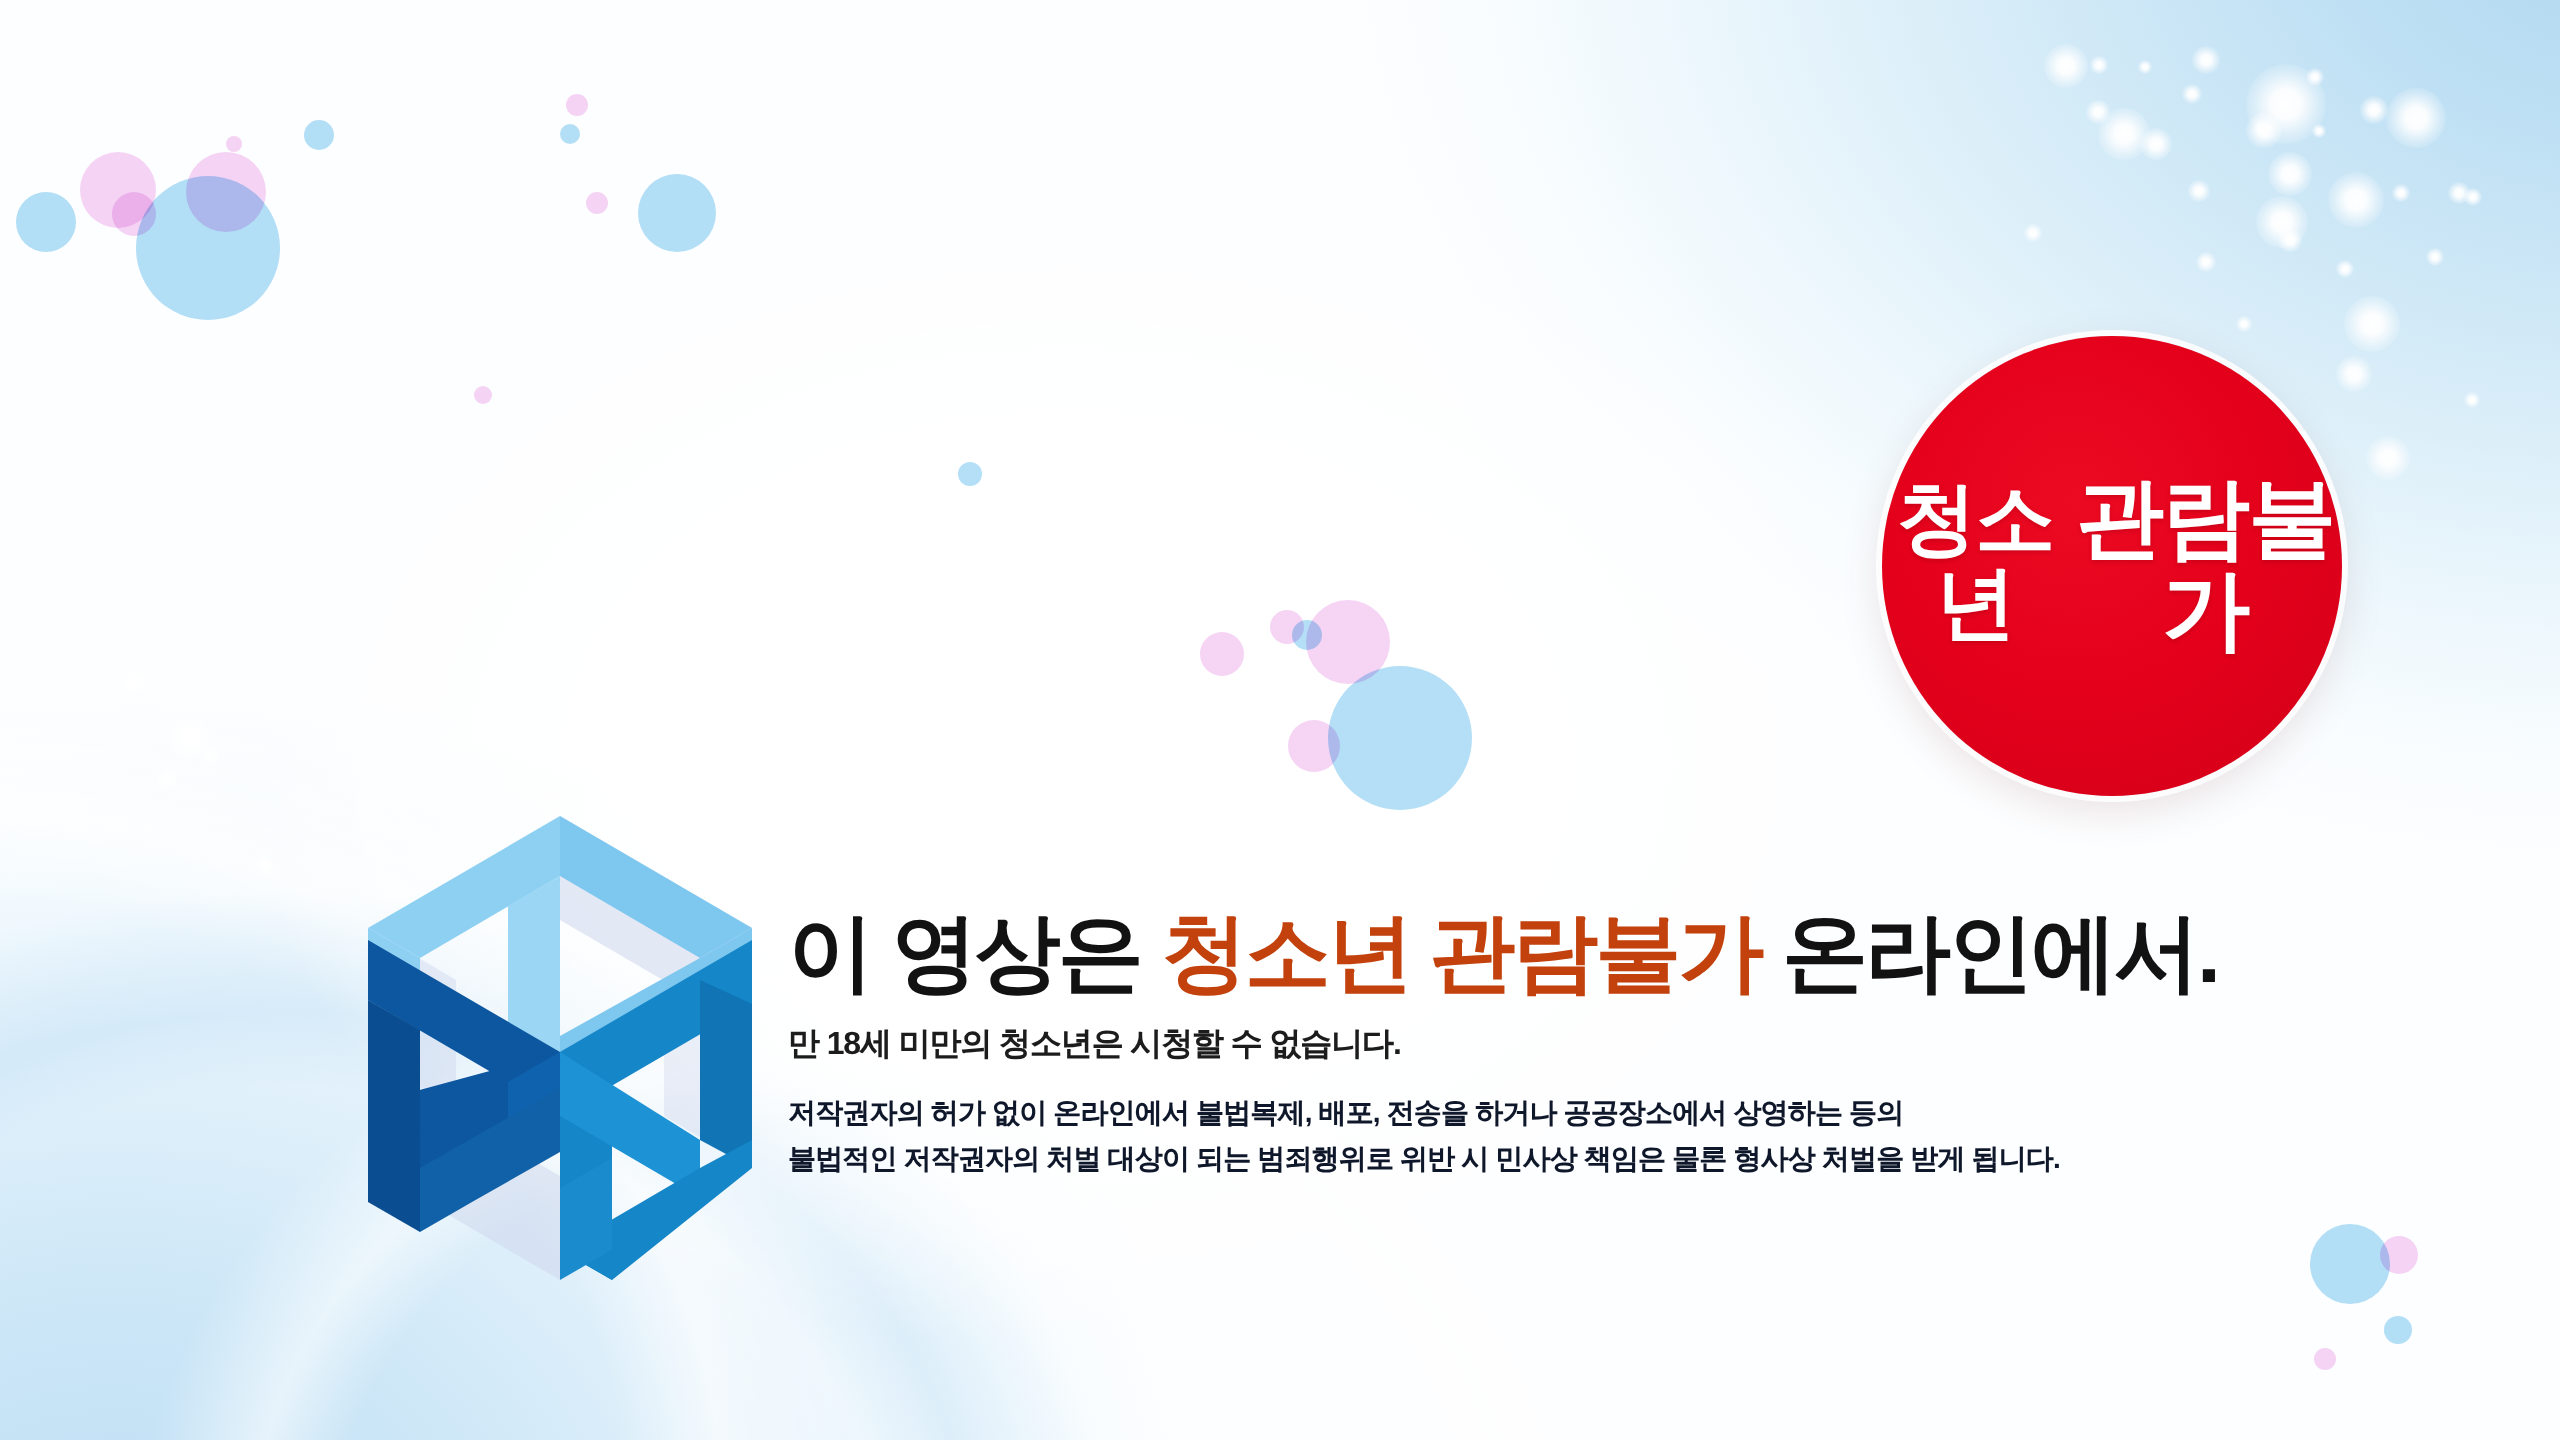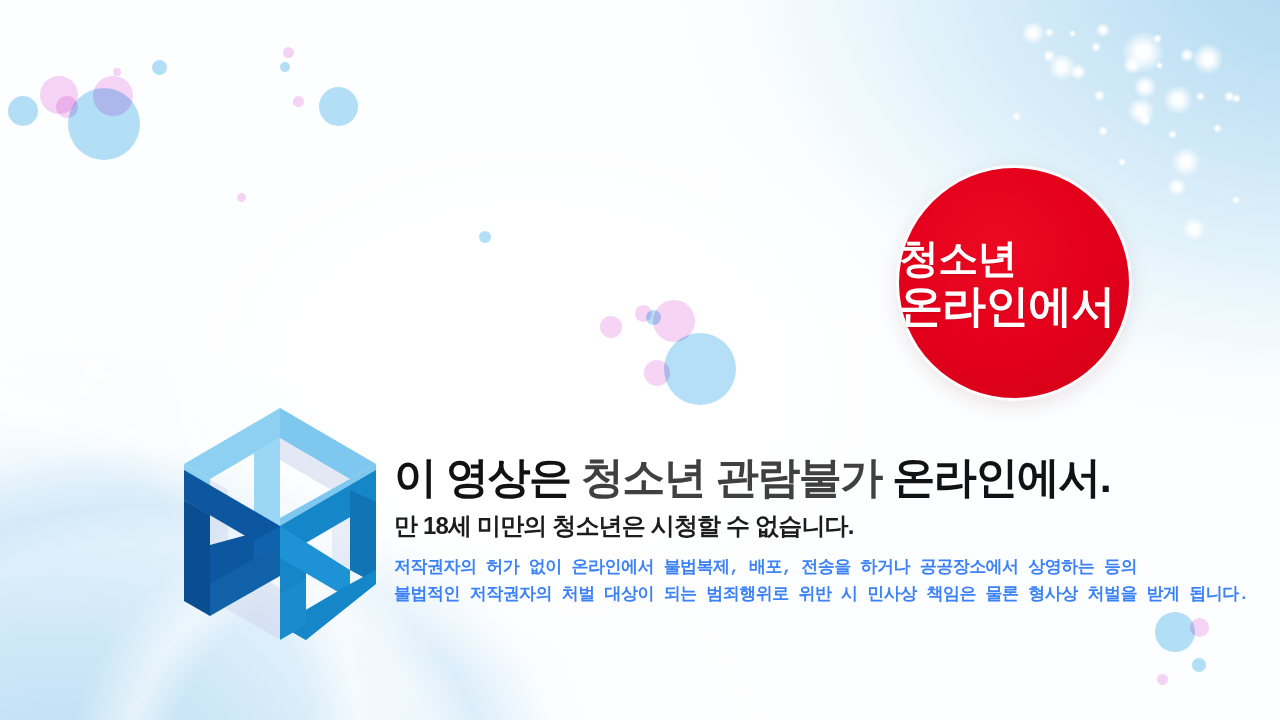"청소년" #rating-badge { align-items: flex-start -> center; flex-direction: column -> none; left: 899px -> 941px }
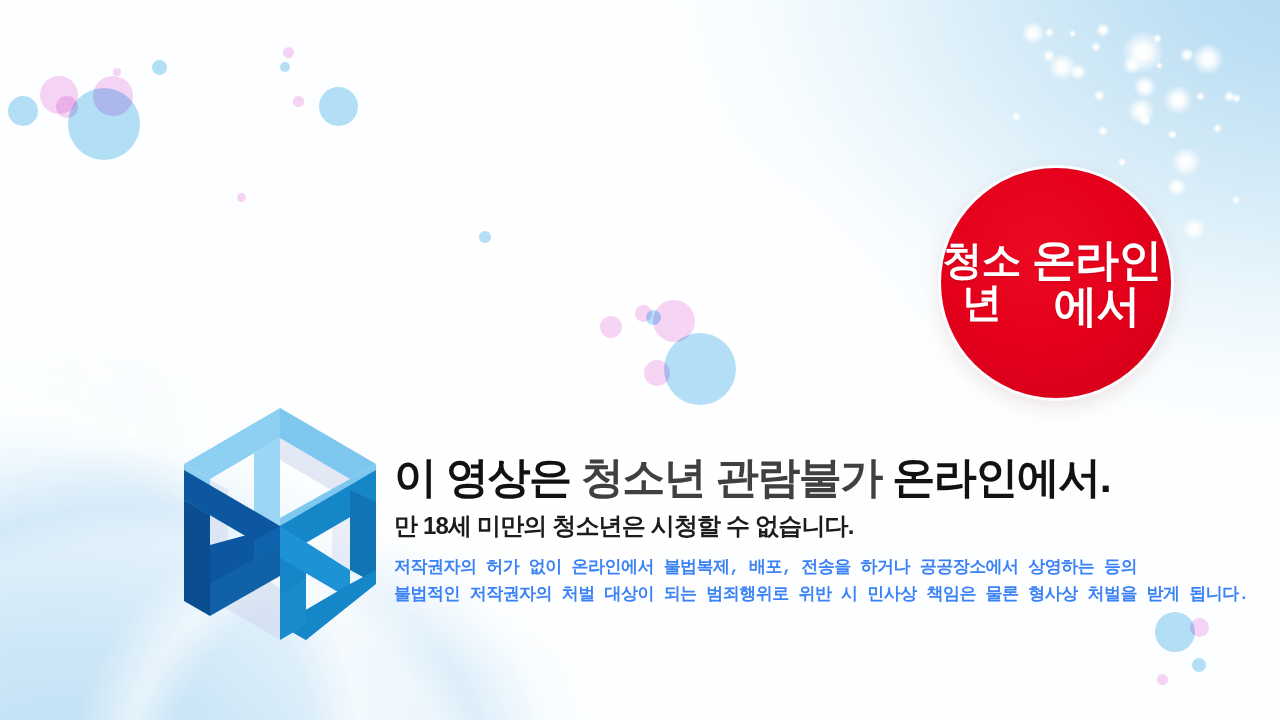"온라인에서" span.badge-line2 { text: 온라인에서 -> 관람불가 }
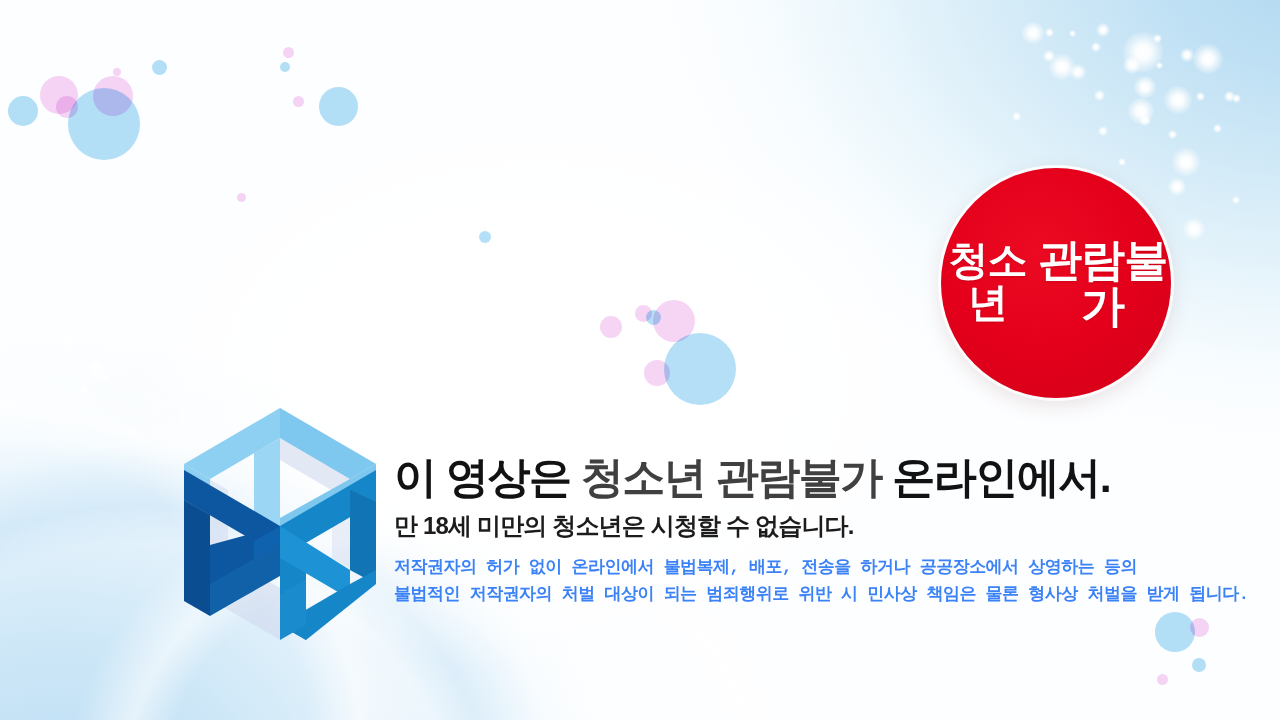"청소년 관람불가" #headline .accent { color: #404040 -> #c2410c; font-family: none -> Liberation Serif, serif }
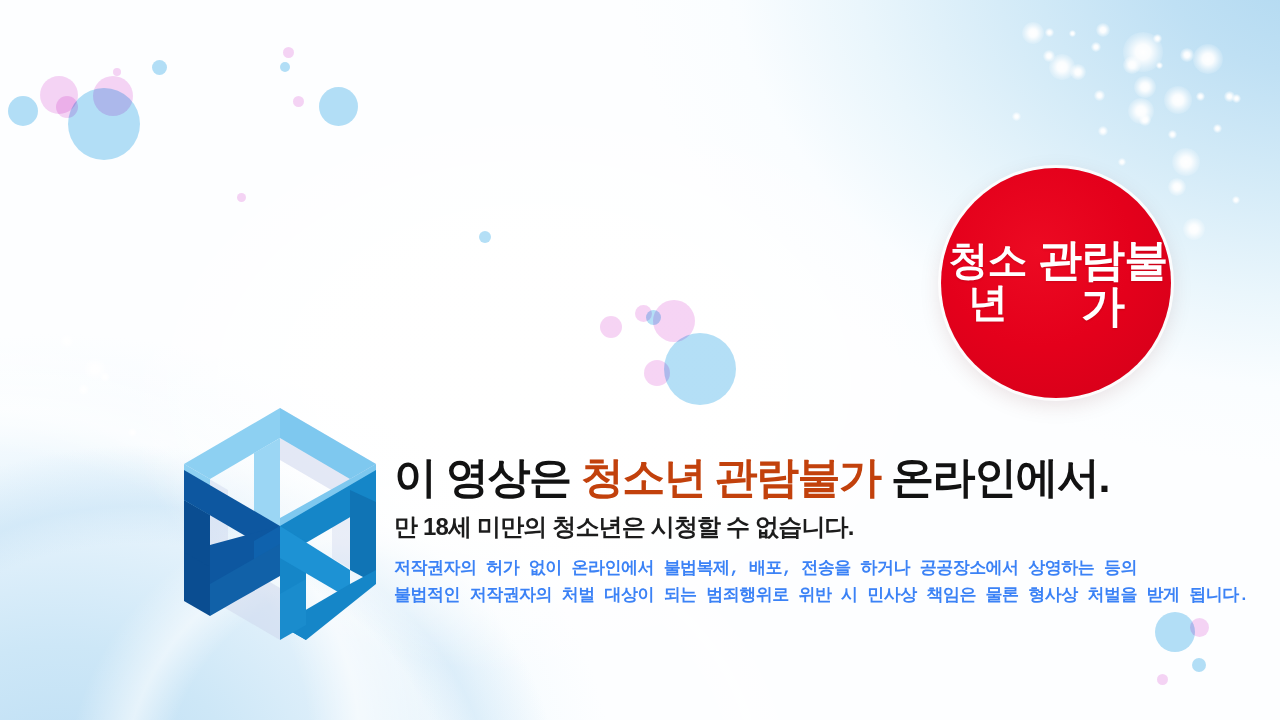"만 18세 미만의 청소년은 시청할" #subheadline { font-size: 24px -> 16px }
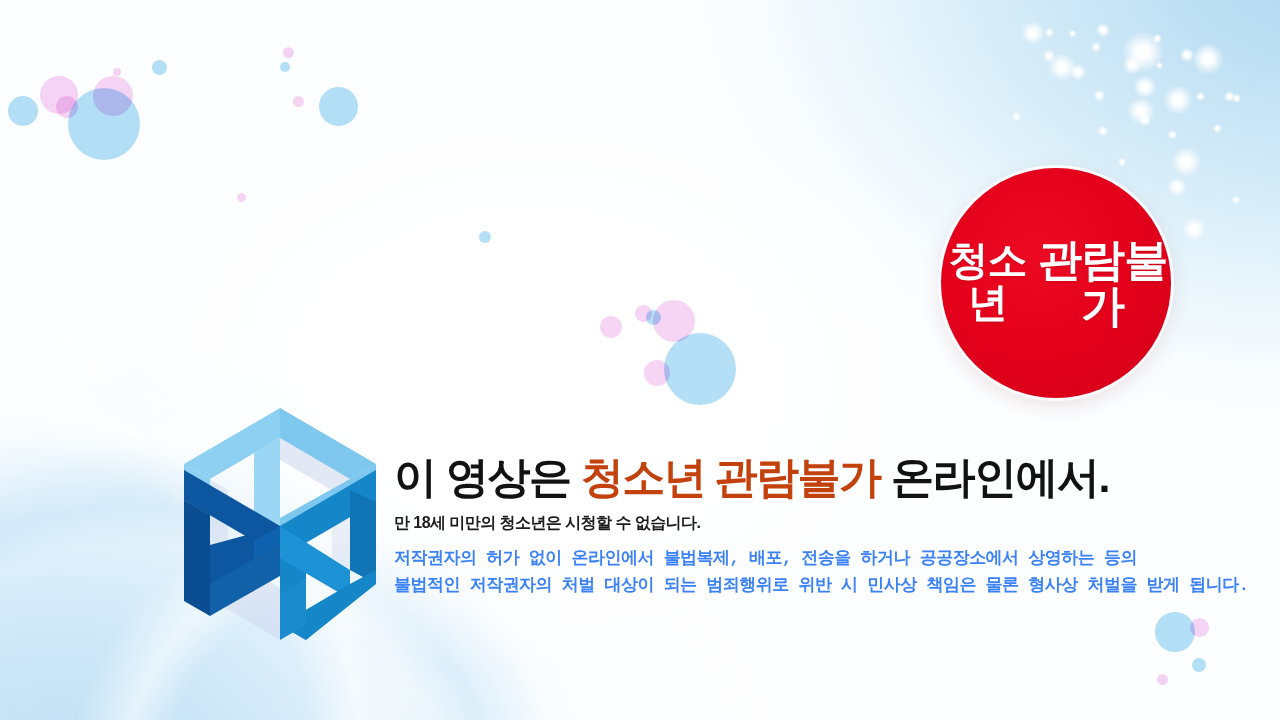"저작권자의 허가 없이 온라인에서 불법복제," #legal-notice { color: #3b82f6 -> #0f172a; font-family: Liberation Mono, monospace -> none; font-size: 17px -> 14px }
